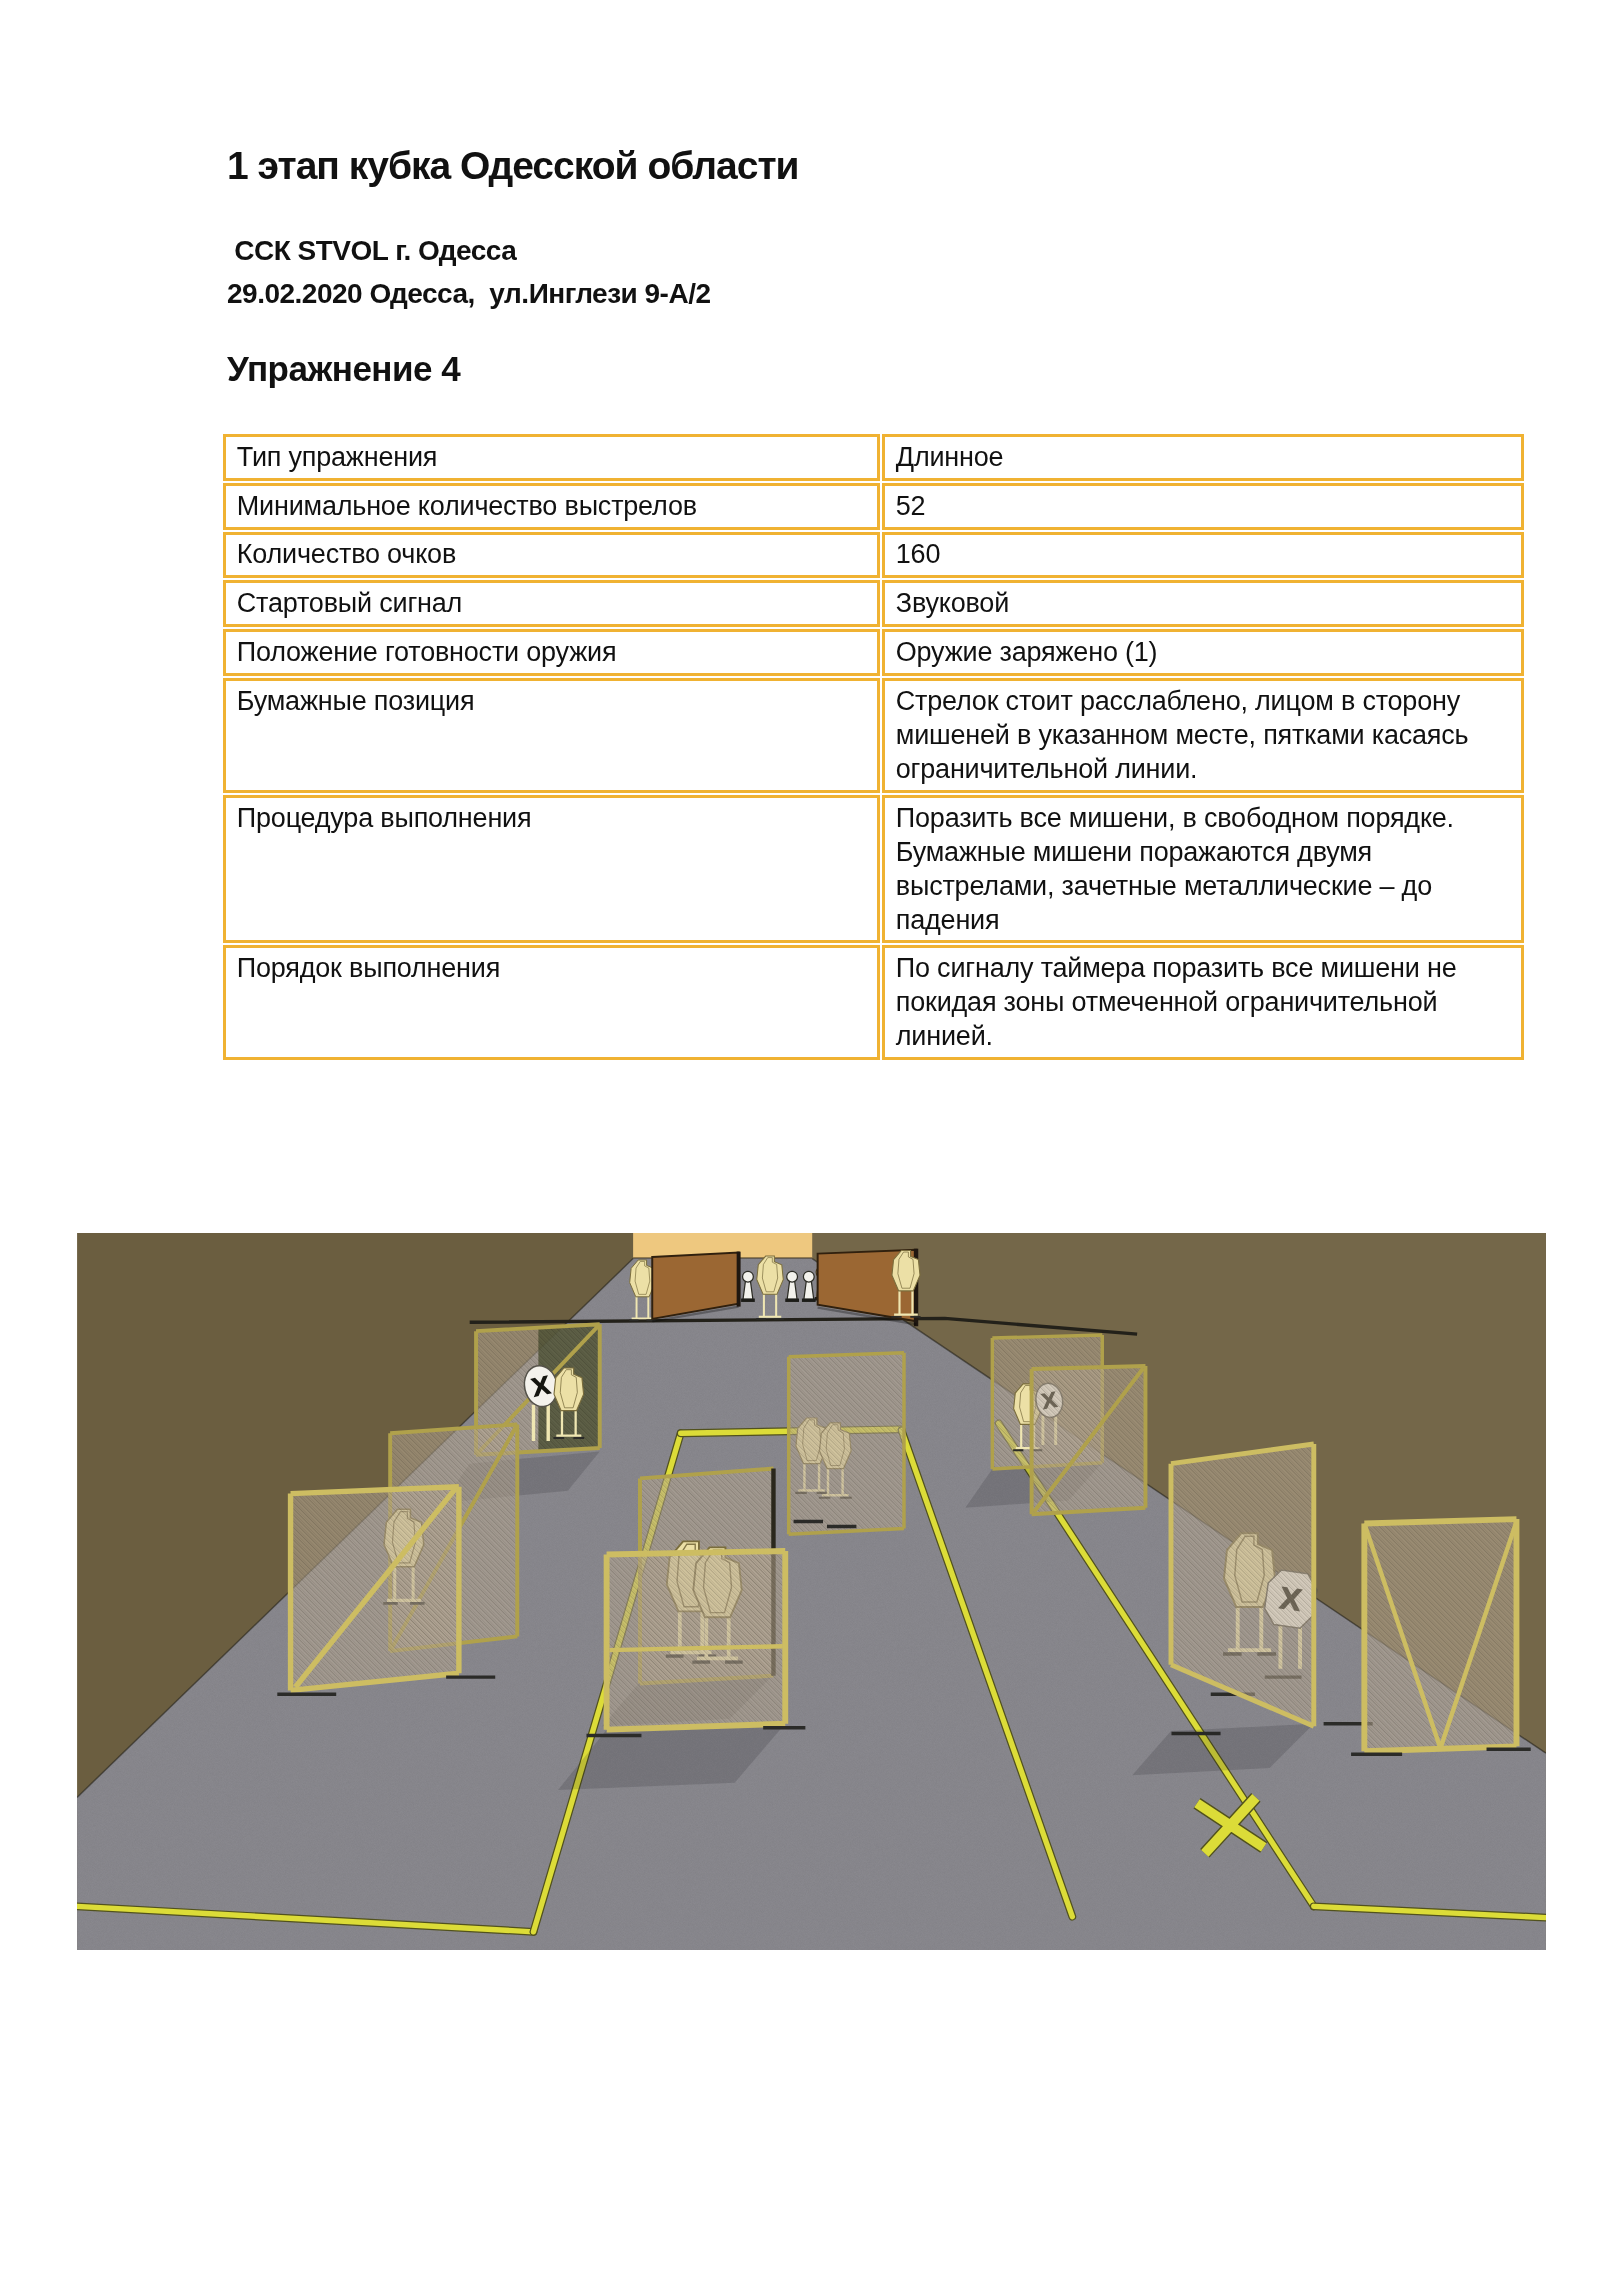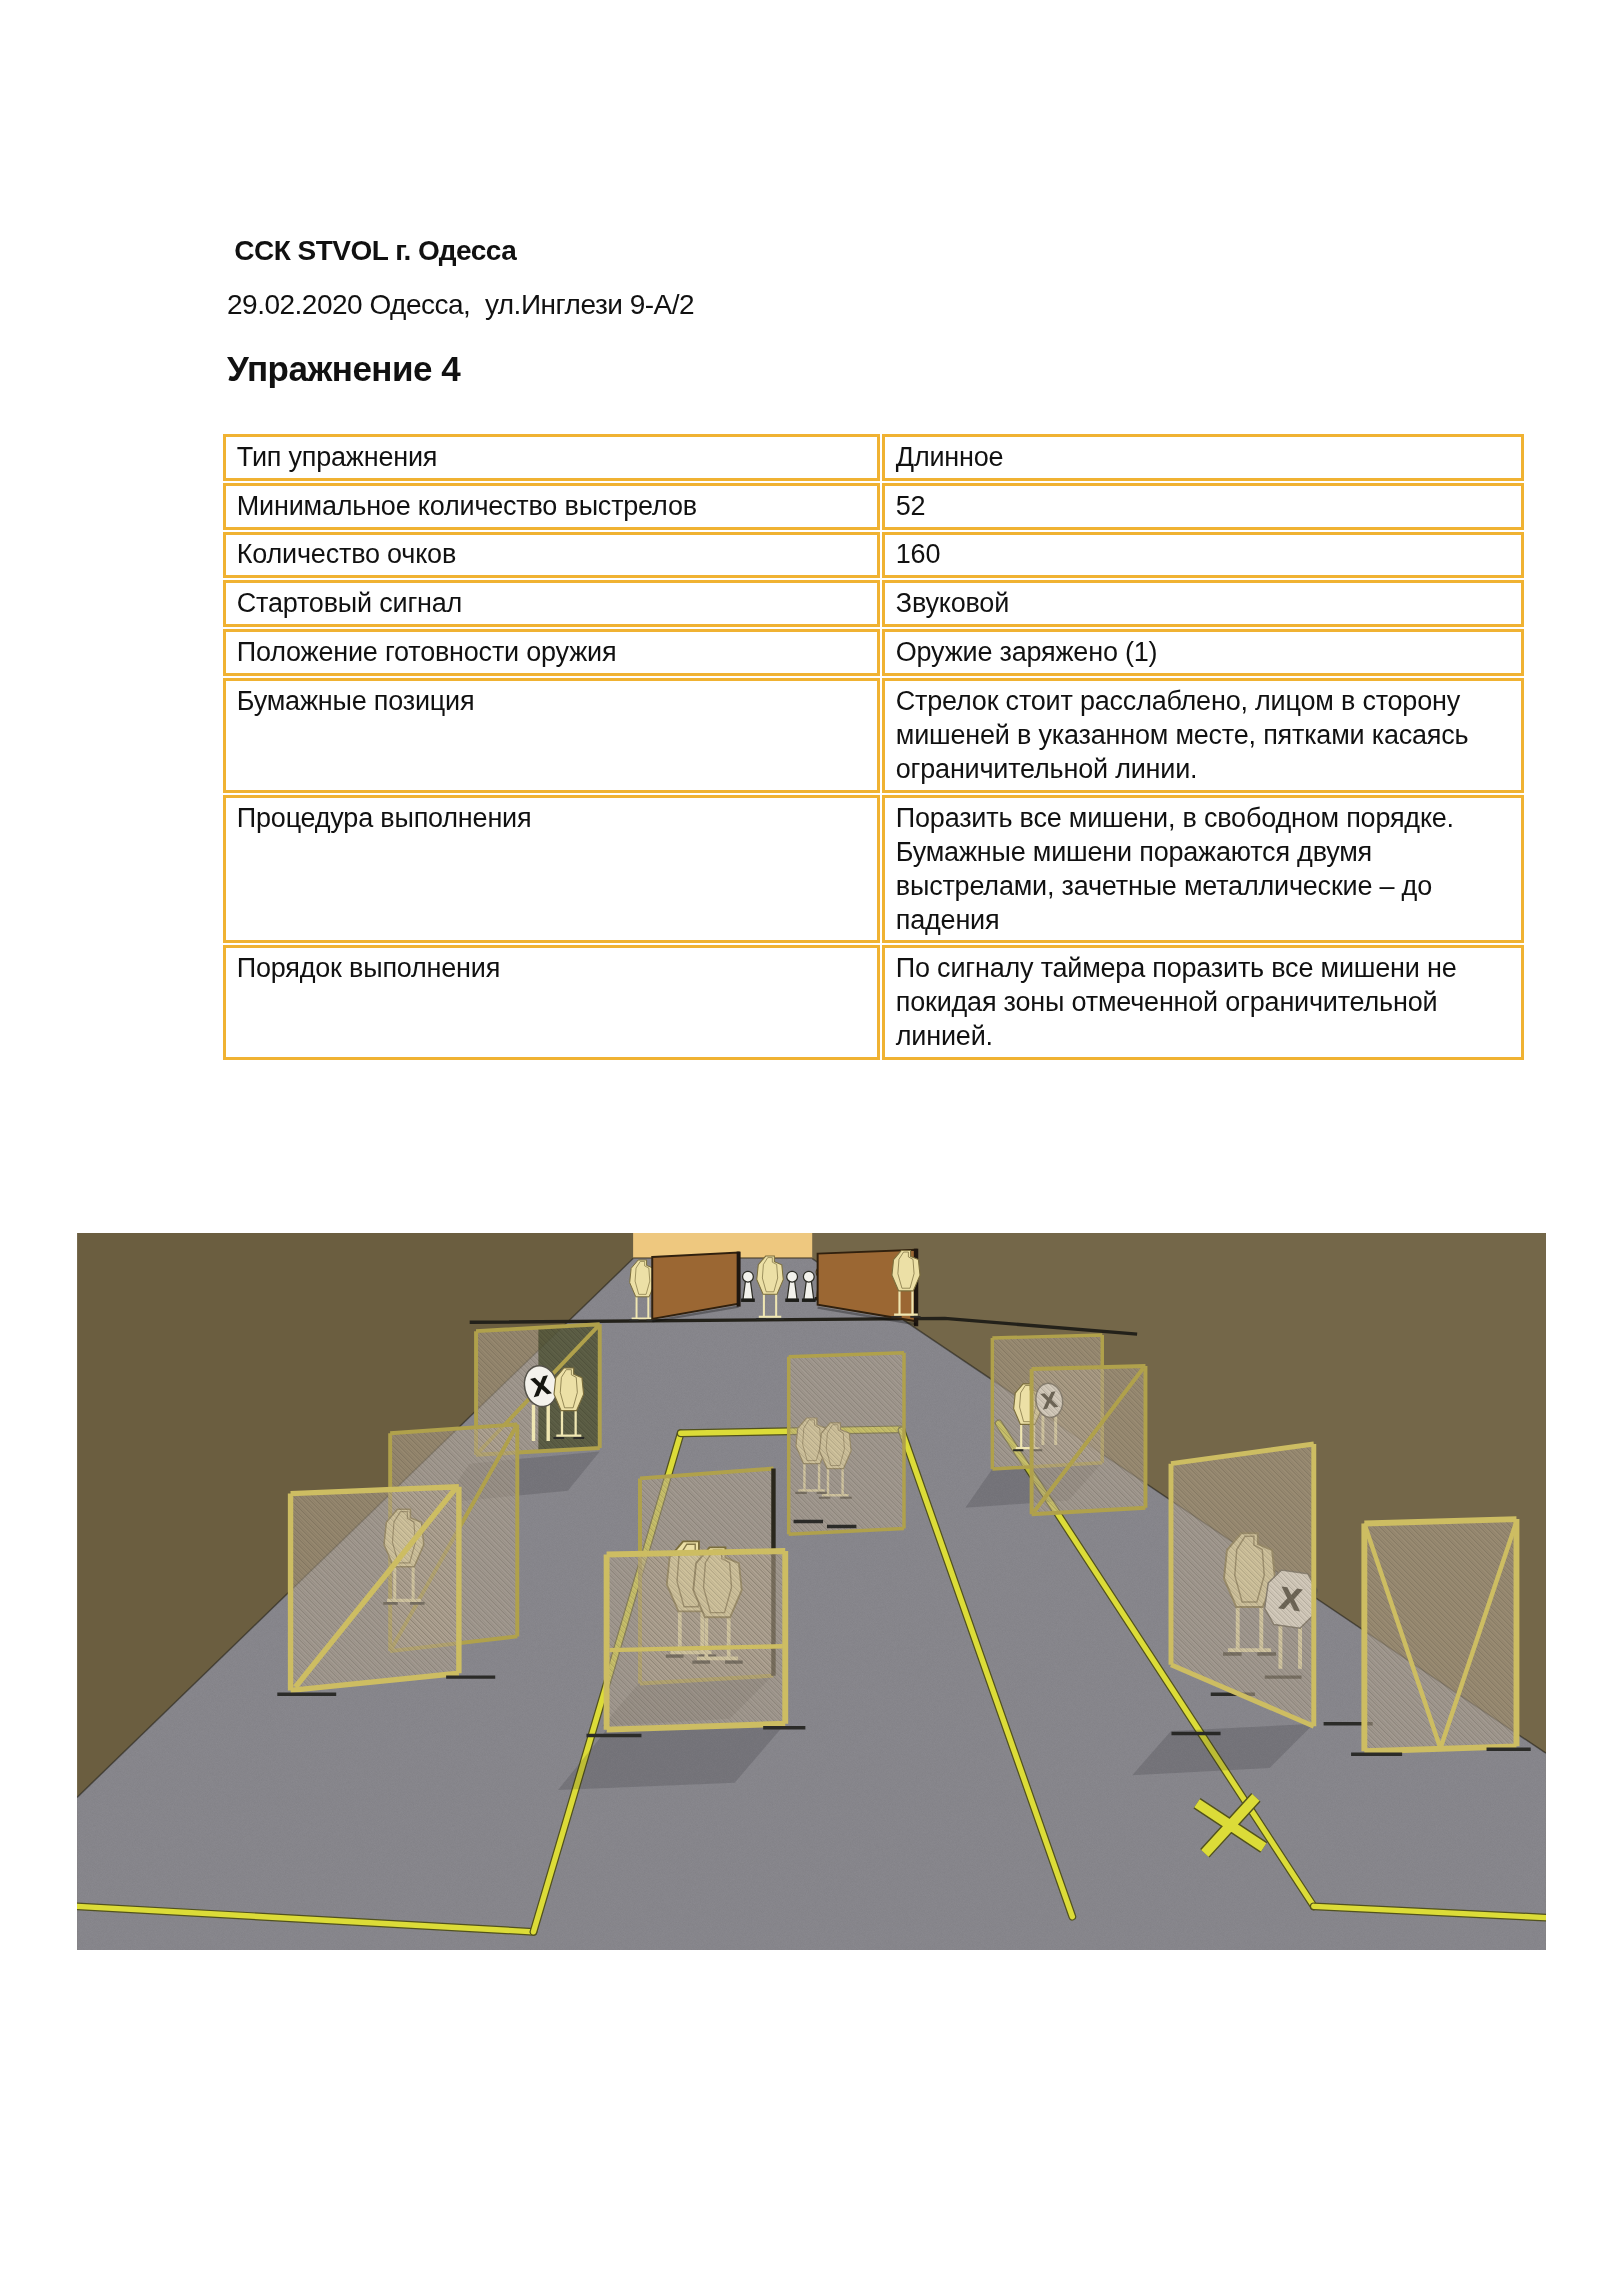"1 этап кубка Одесской области" div.doc-title { html: none -> <div>1 этап кубка Одесской области</div> }
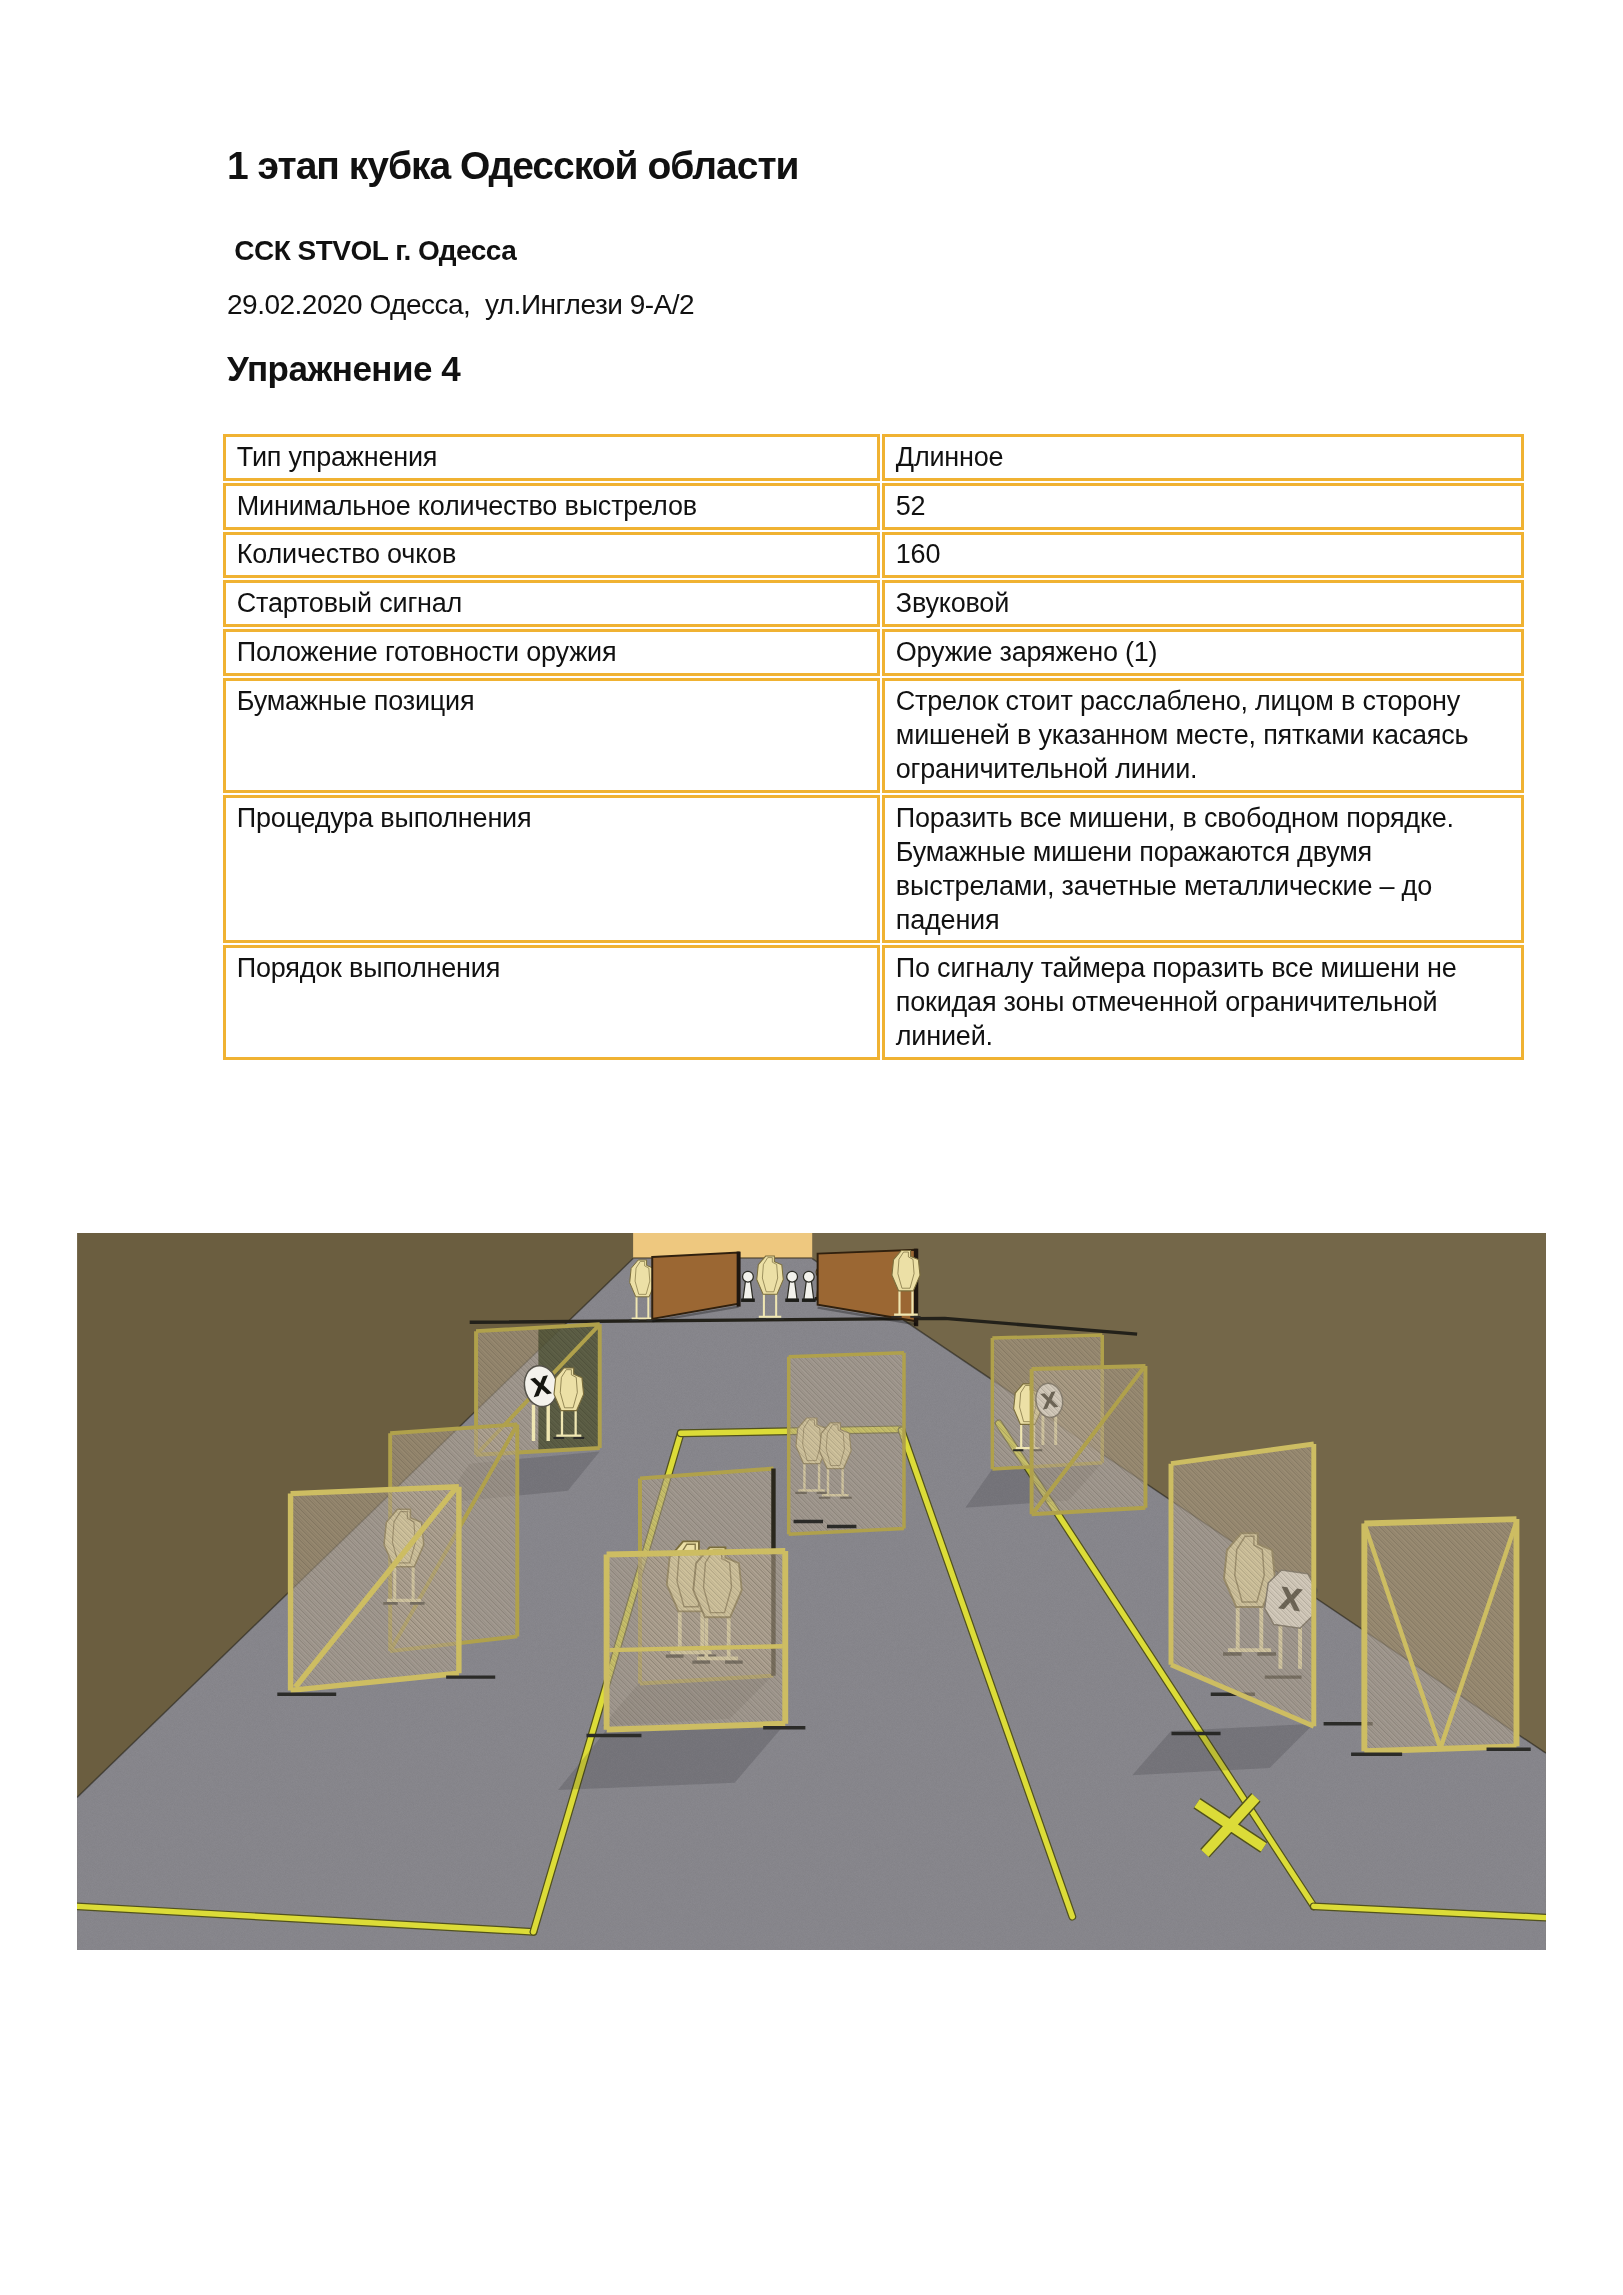"29.02.2020 Одесса, ул.Инглези 9-А/2" .doc-sub2 { font-weight: normal -> bold; margin-top: 11px -> none }
